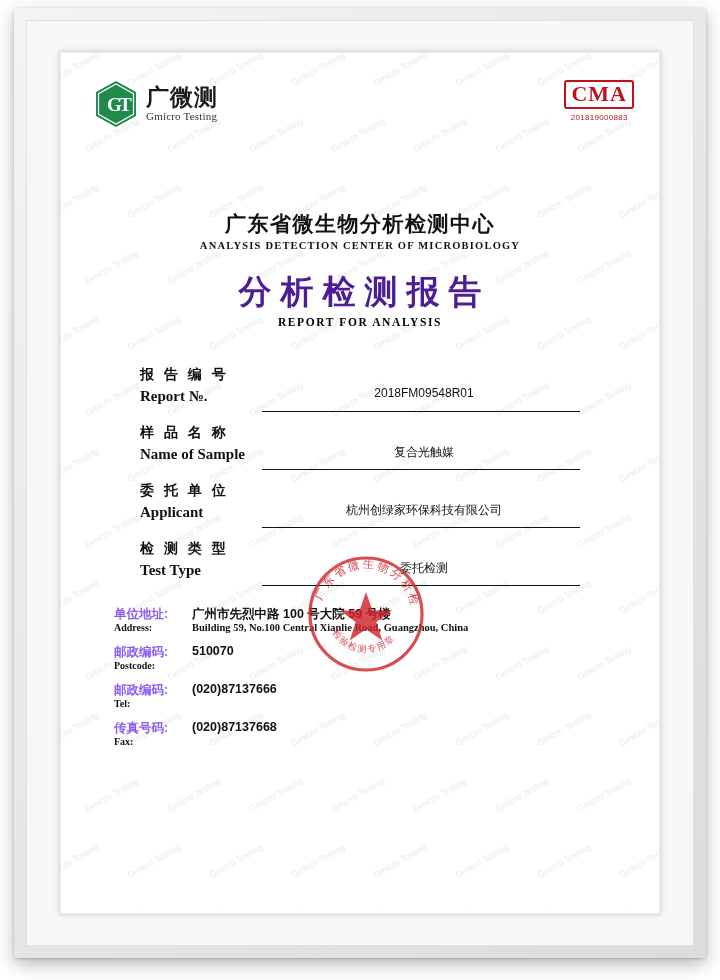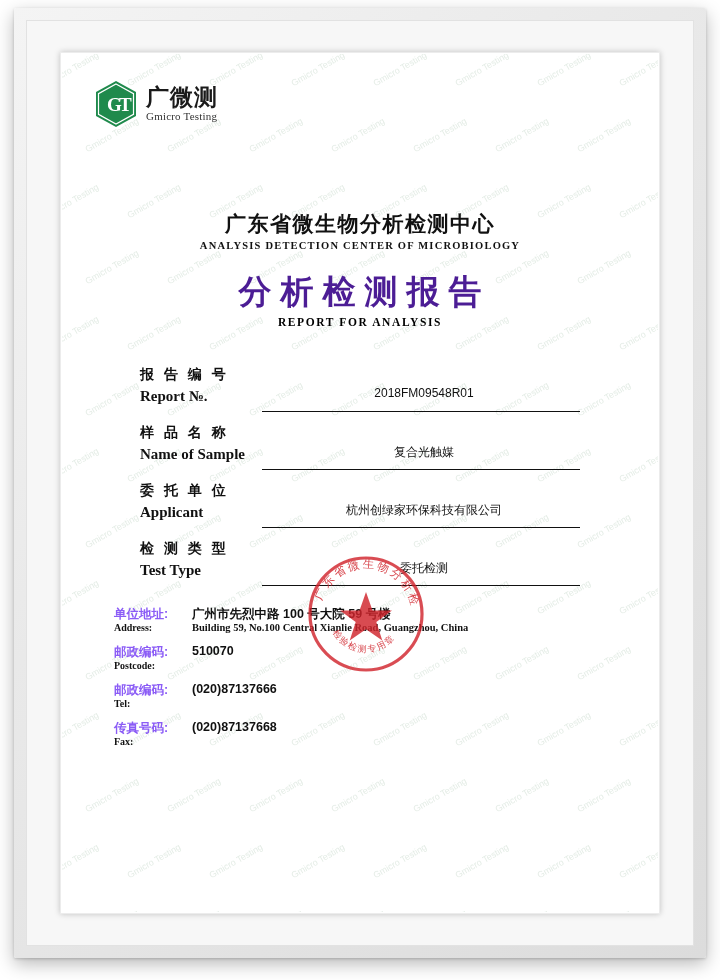"CMA" div.cma-block { html: none -> <div> <div> <span>CMA</span> </div> <div>201819000883</div> </div> }
